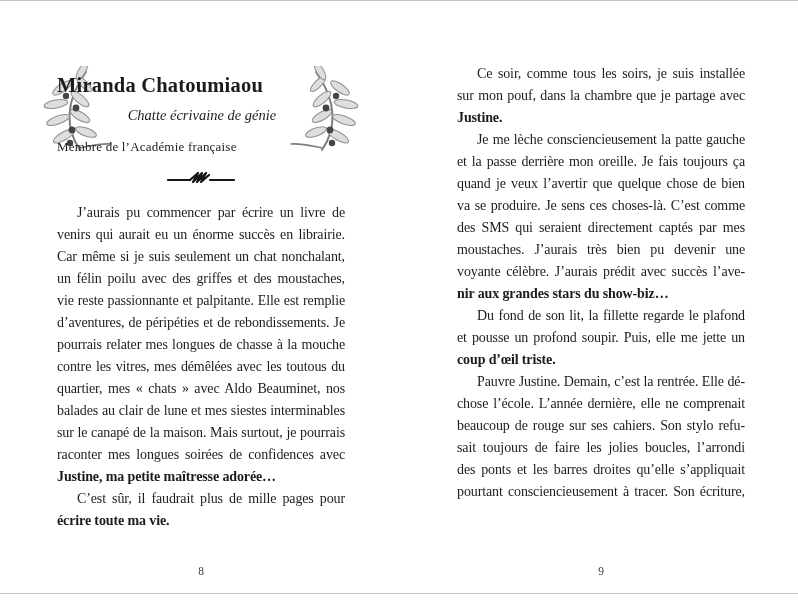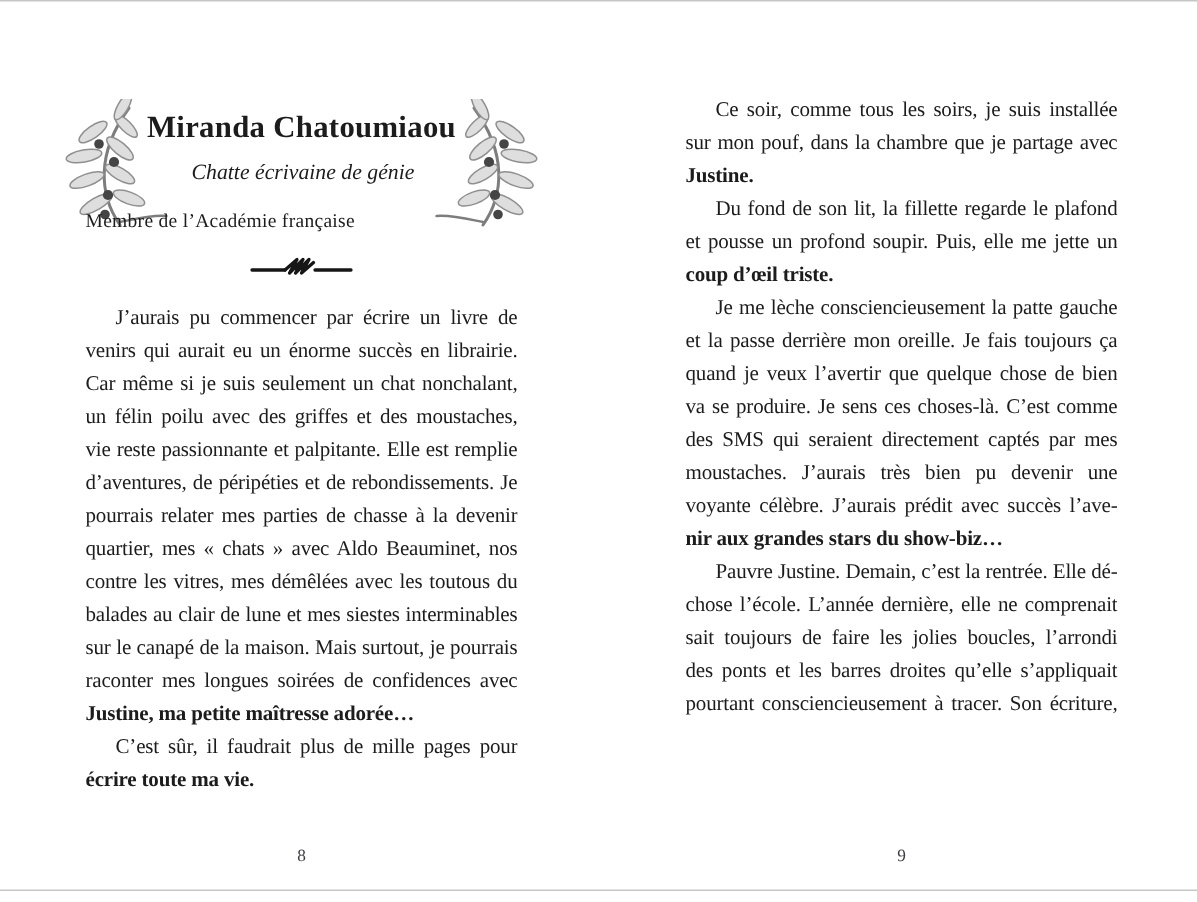"Miranda Chatoumiaou" .title { text-align: center -> left }
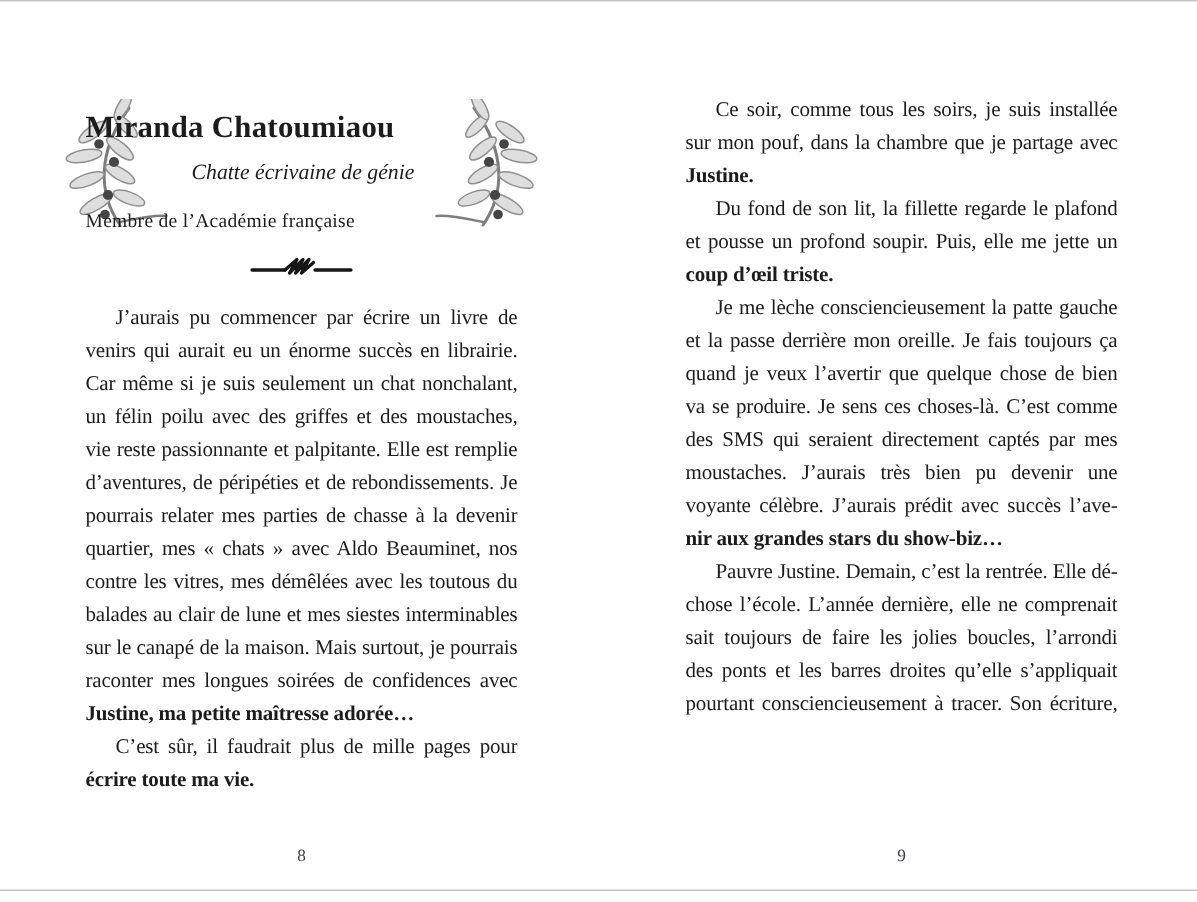"Du fond de son lit," div.para { order: before "Je me lèche consciencieusement la" -> after "Je me lèche consciencieusement la" }
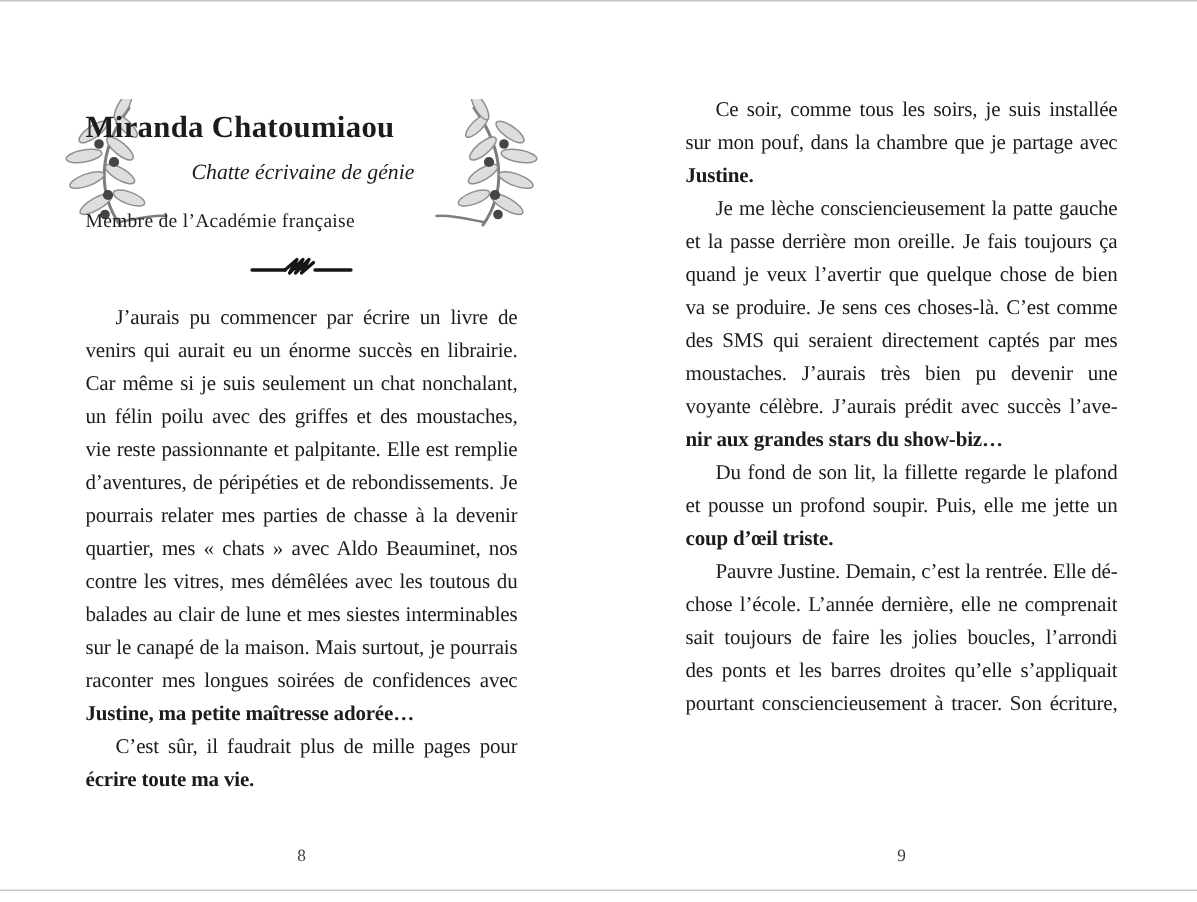"pourrais relater mes parties de" div.line { text: parties de chasse à la devenir -> longues de chasse à la mouche }
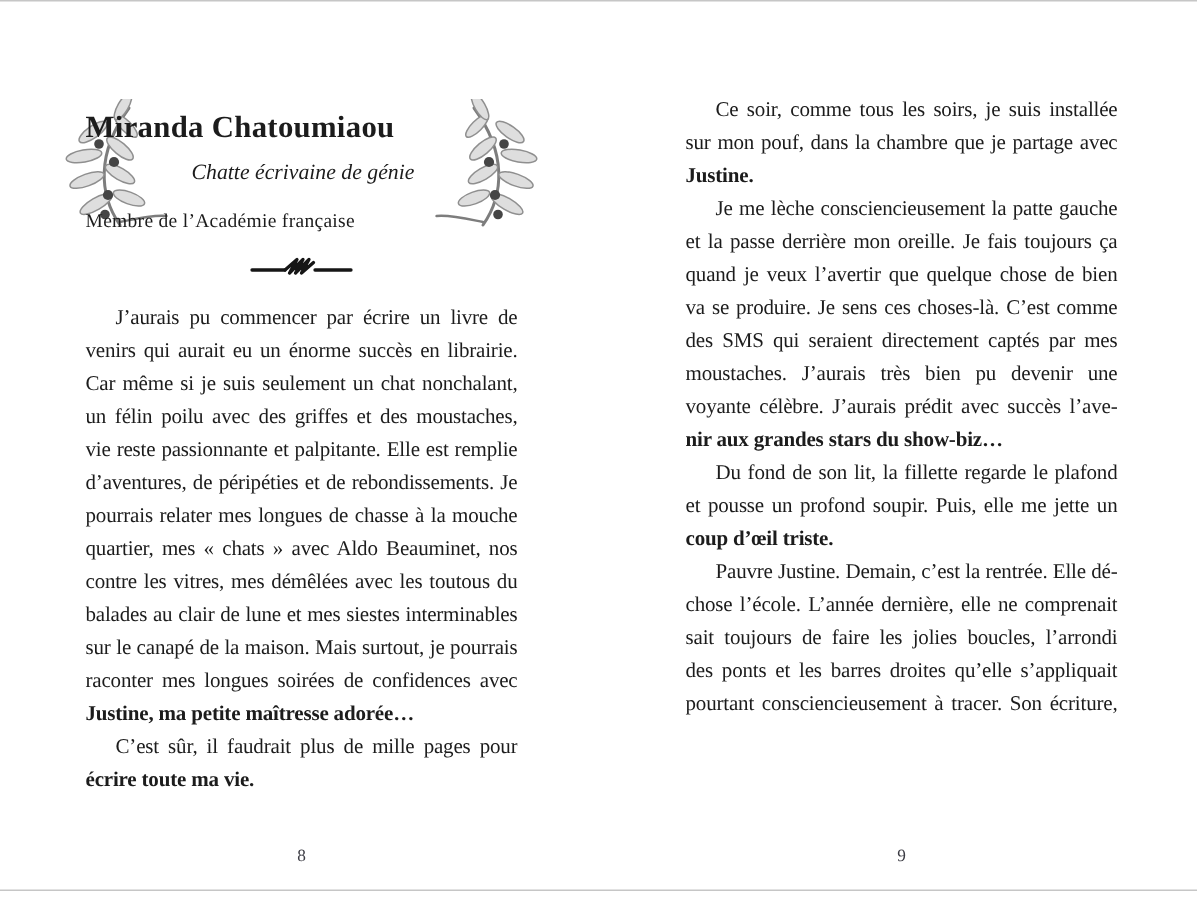"quartier, mes « chats »" div.line { order: before "contre les vitres, mes démêlées" -> after "contre les vitres, mes démêlées" }
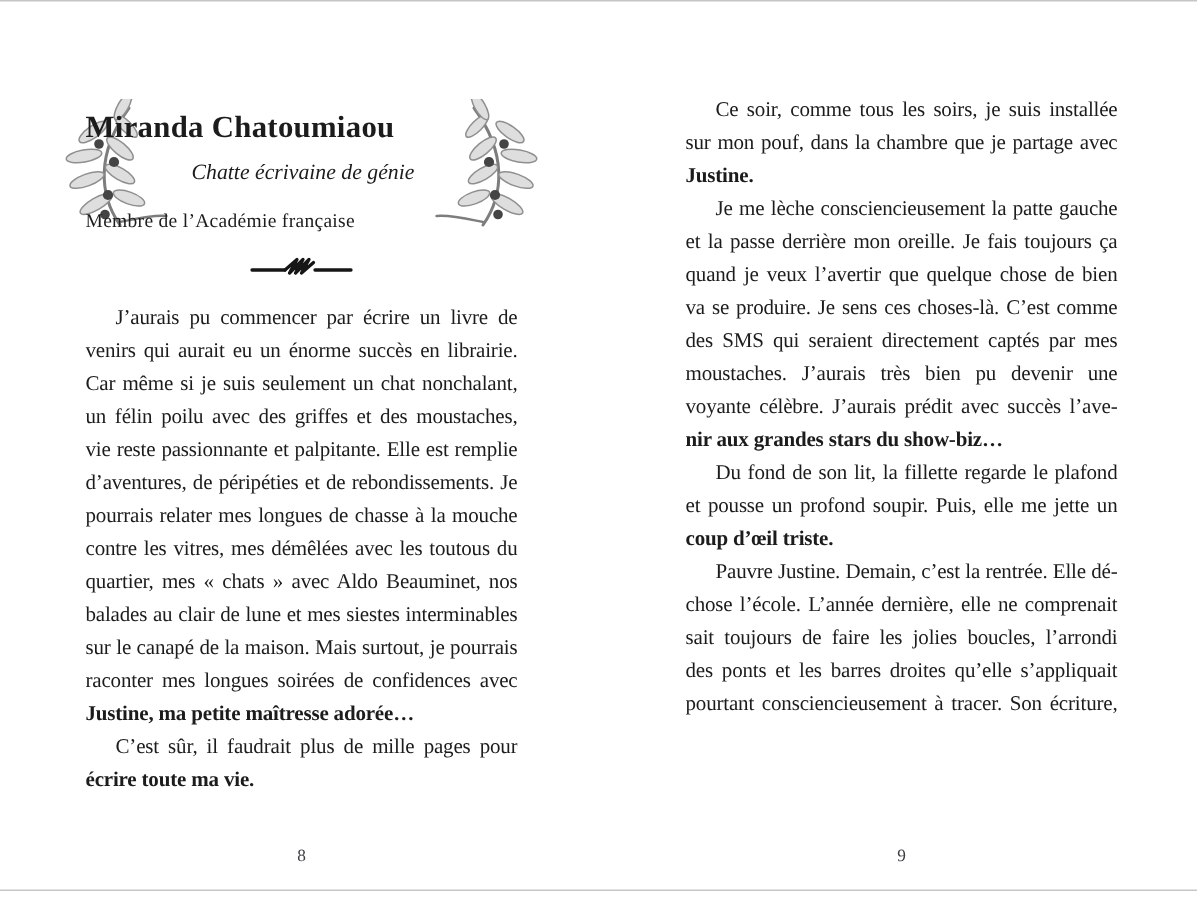"beaucoup de rouge sur ses" div.line { html: none -> <div>beaucoup de rouge sur ses cahiers. Son stylo refu-</div> }
